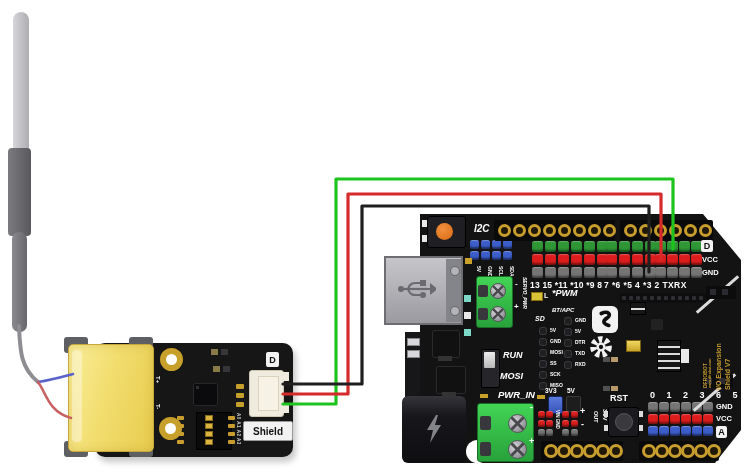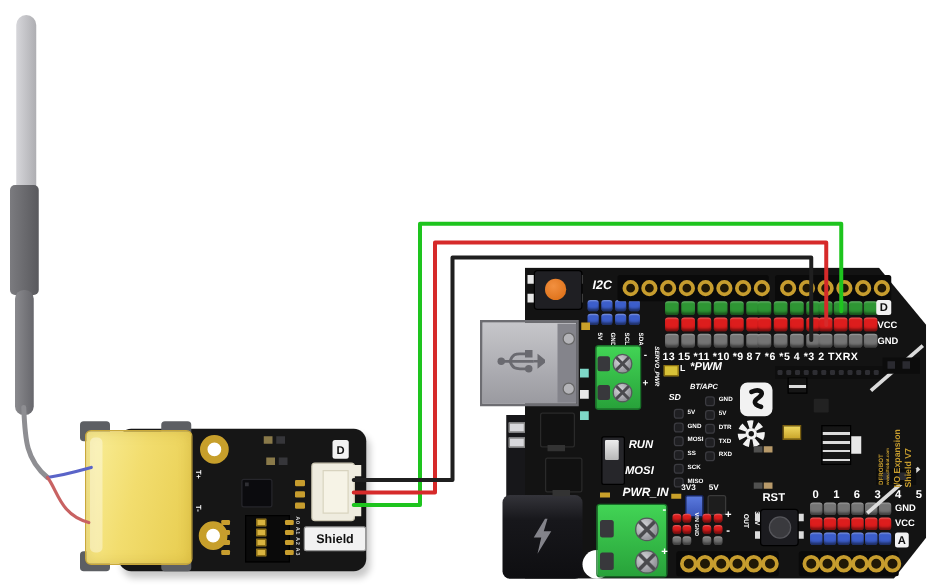"0 1 6 3 4" span.lbl { text: 6 3 4 -> 2 3 6 }
